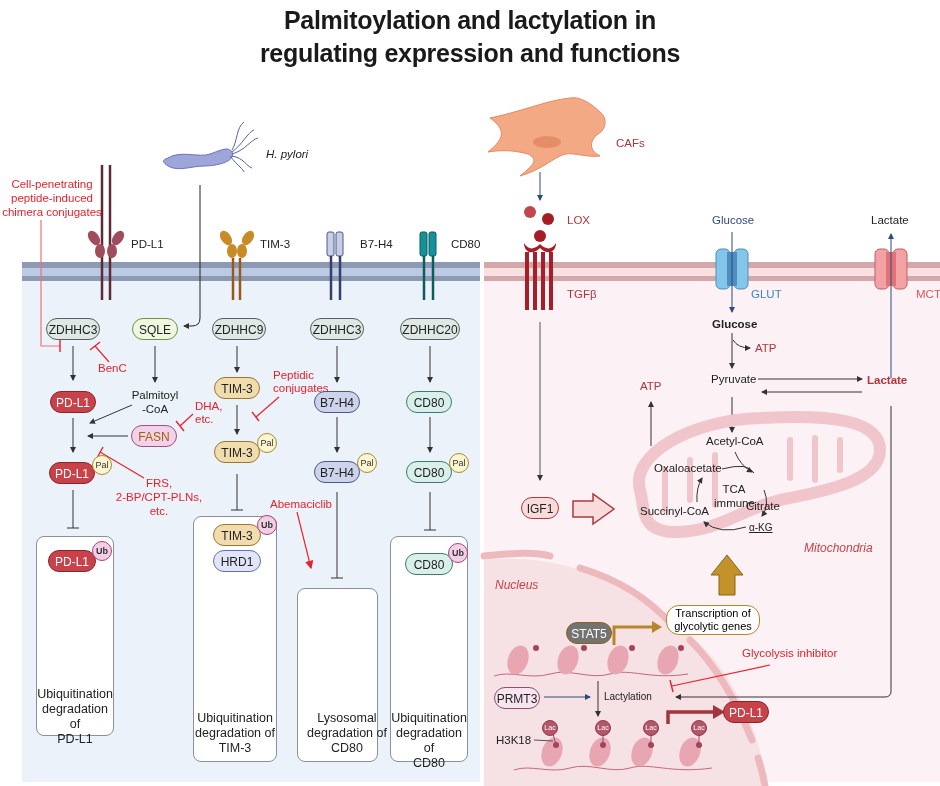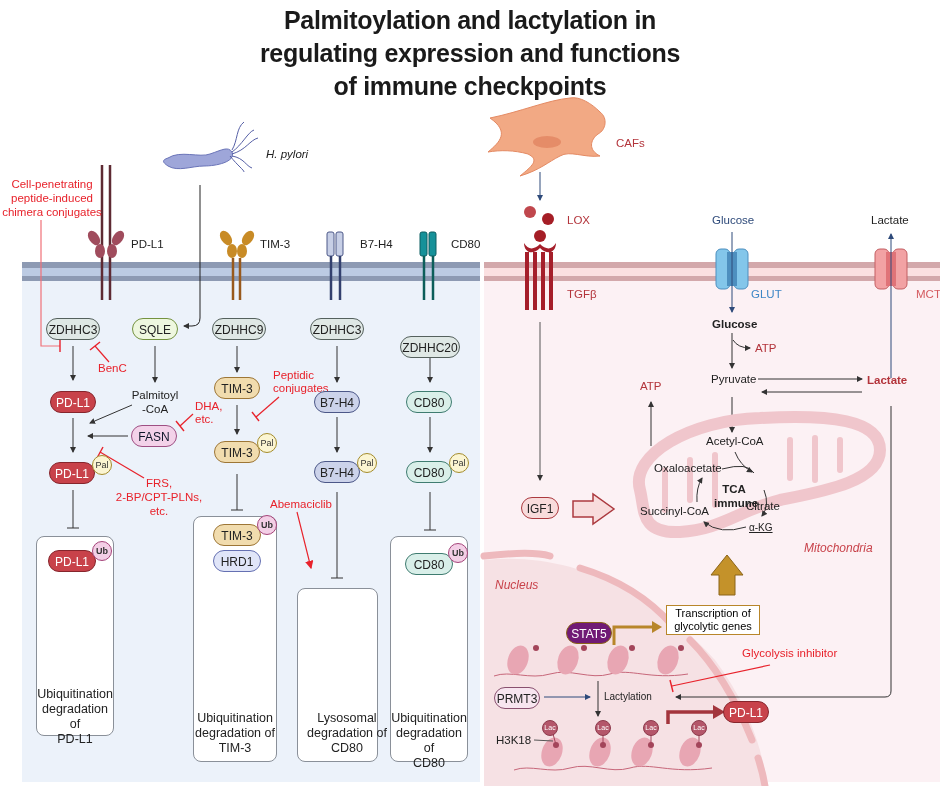"of immune checkpoints" div { html: <div>of immune checkpoints</div> -> none }
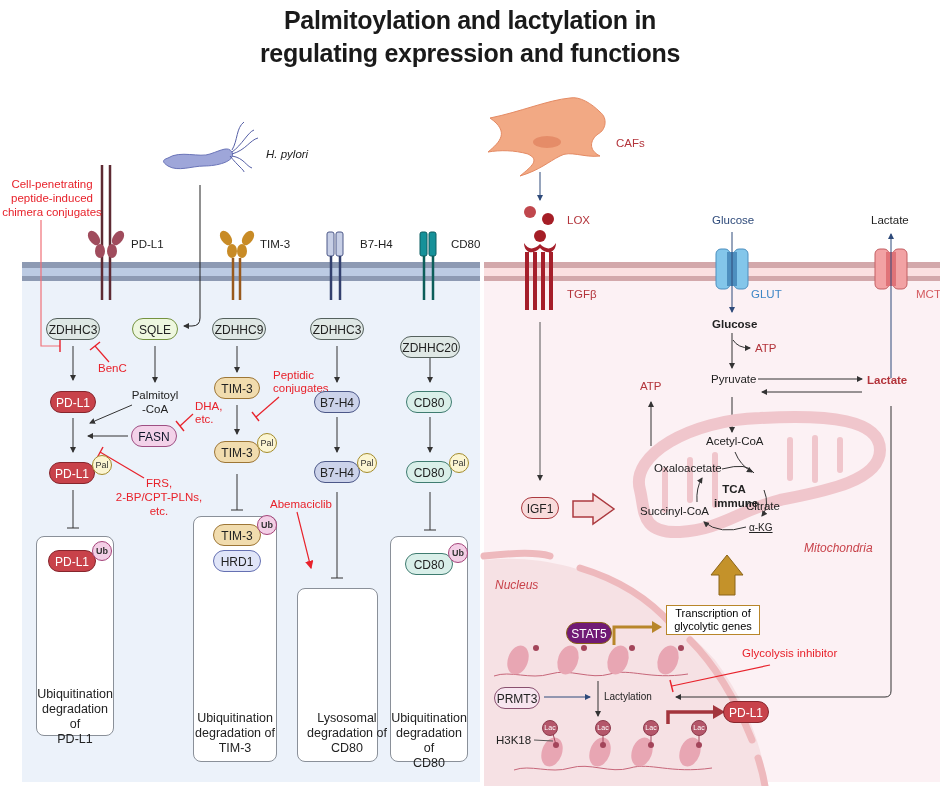"ZDHHC20" div.pill { margin-top: 18px -> none }
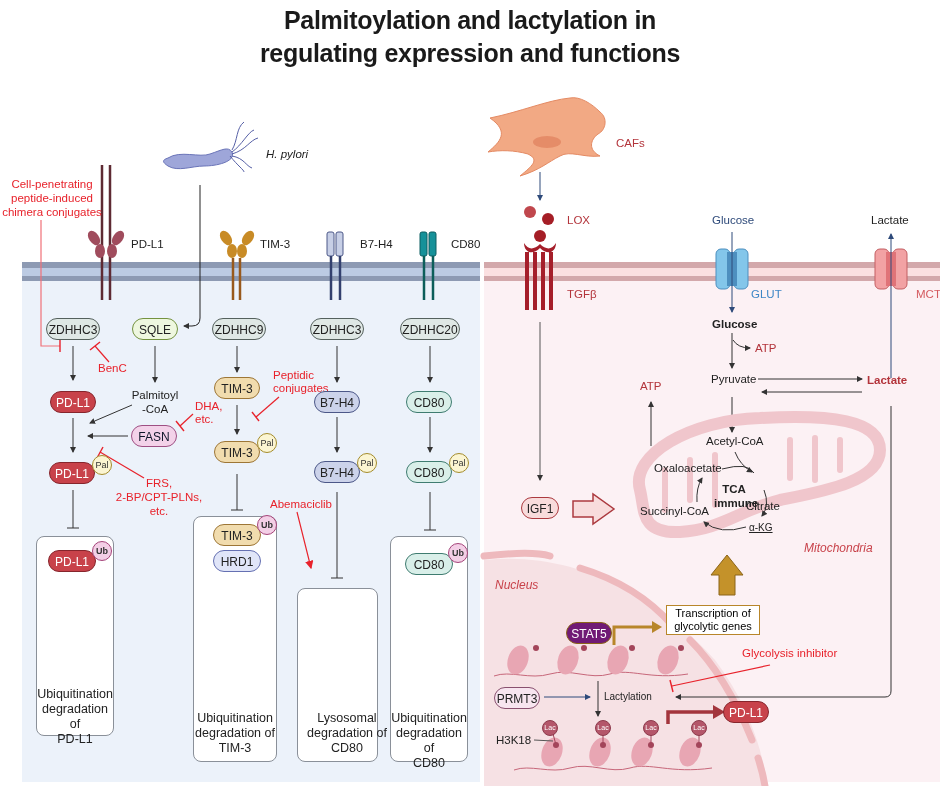"FASN" .p-fasn { color: #0f172a -> #a16207 }
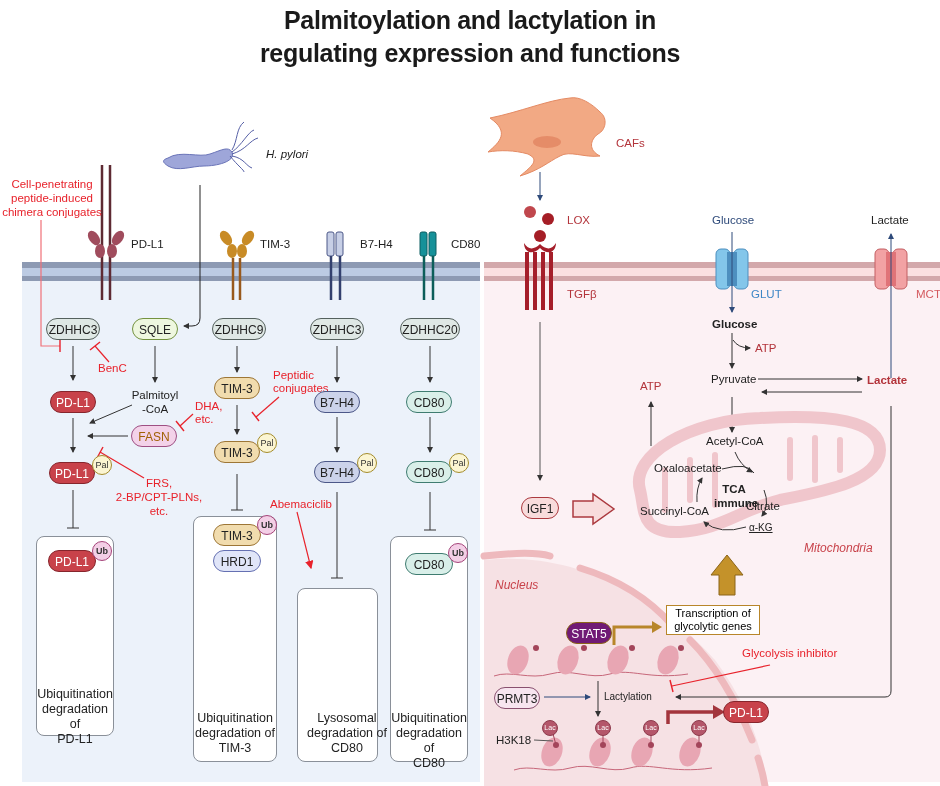"TCA" div.lbl { font-weight: bold -> normal }
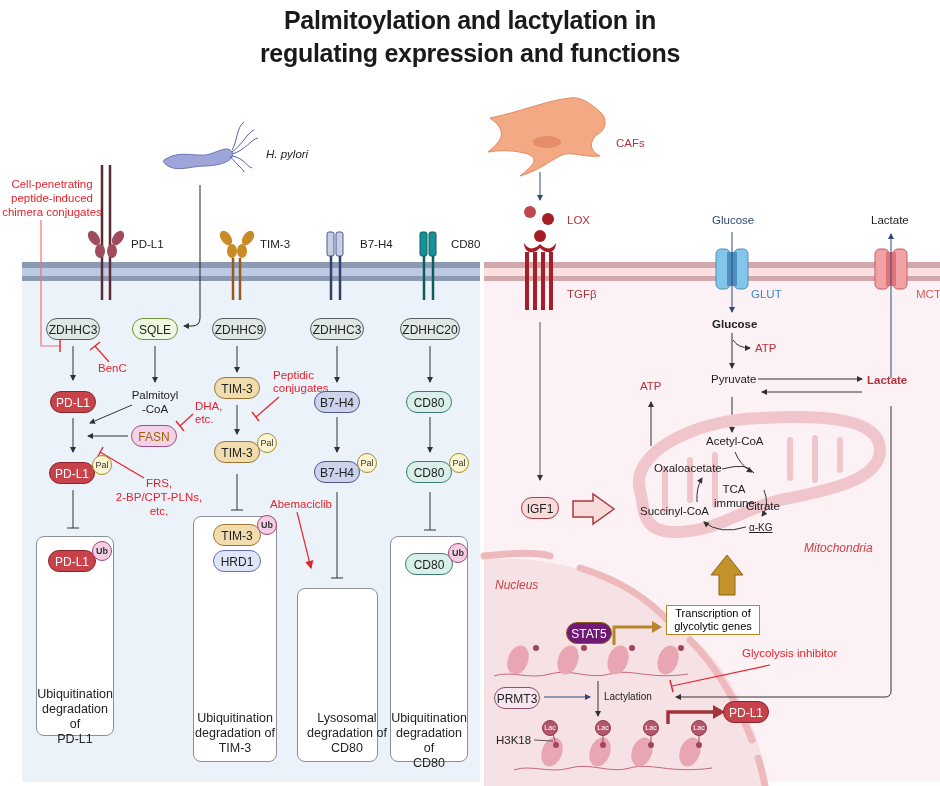"Transcription of" div.abs { border-radius: 0 -> 13px }
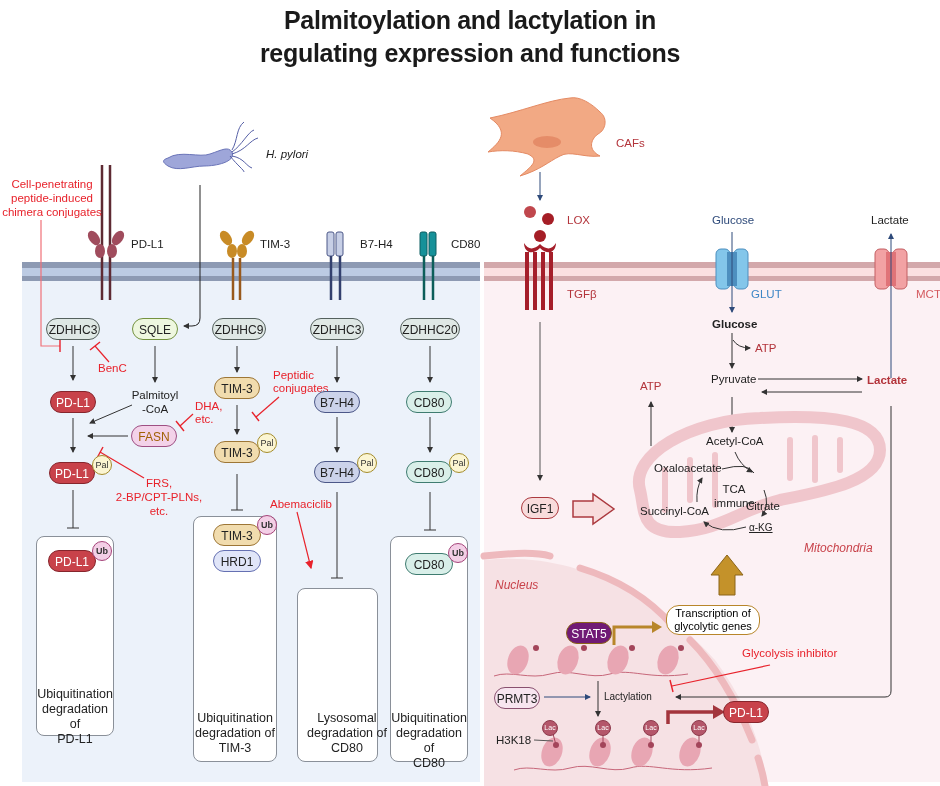"STAT5" .p-stat5 { background: #701a75 -> #737373 }
